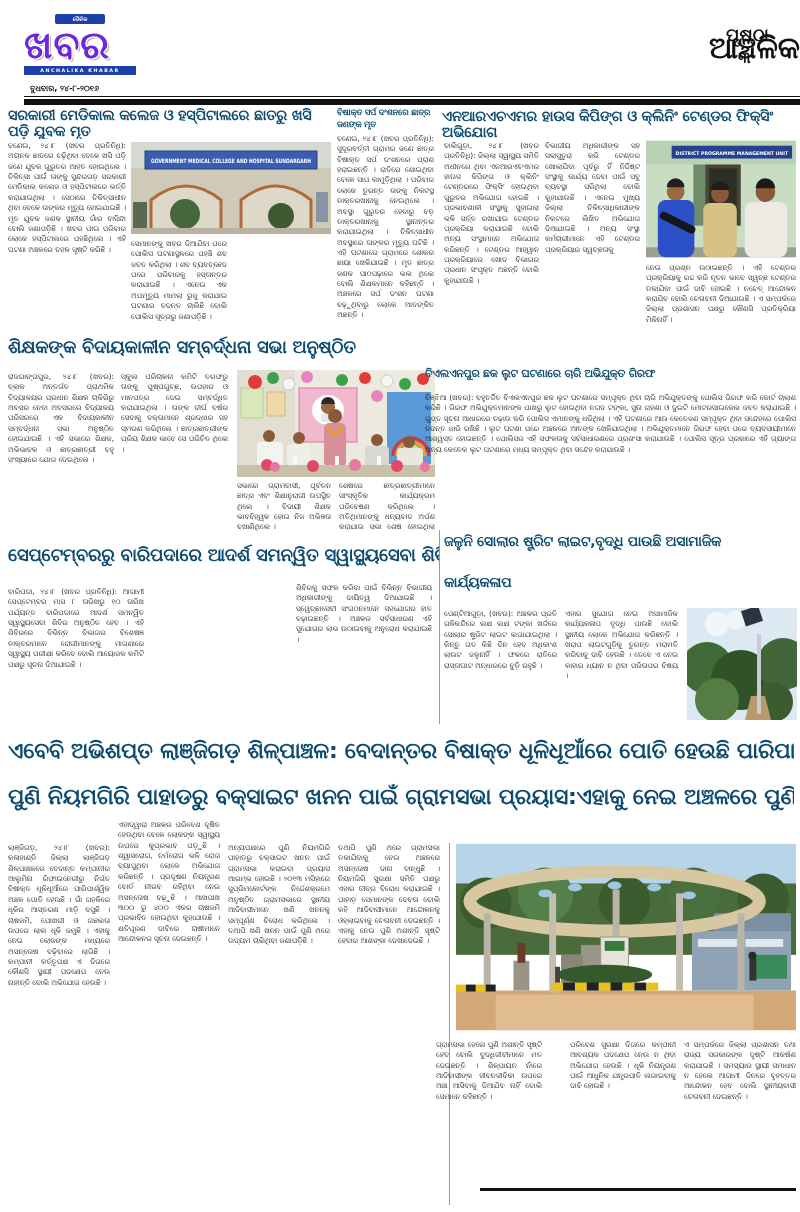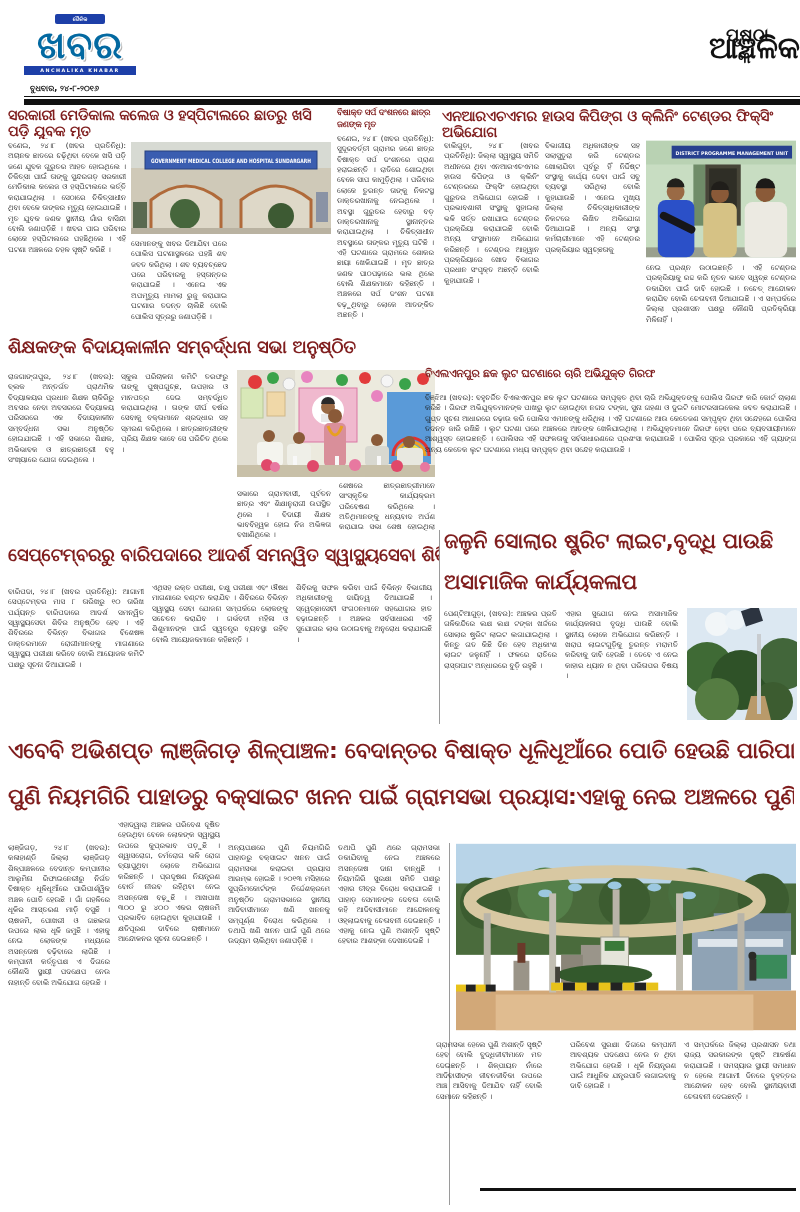"ଖବର" div.logo-main { color: #0369a1 -> #6d28d9; text-align: center -> none }
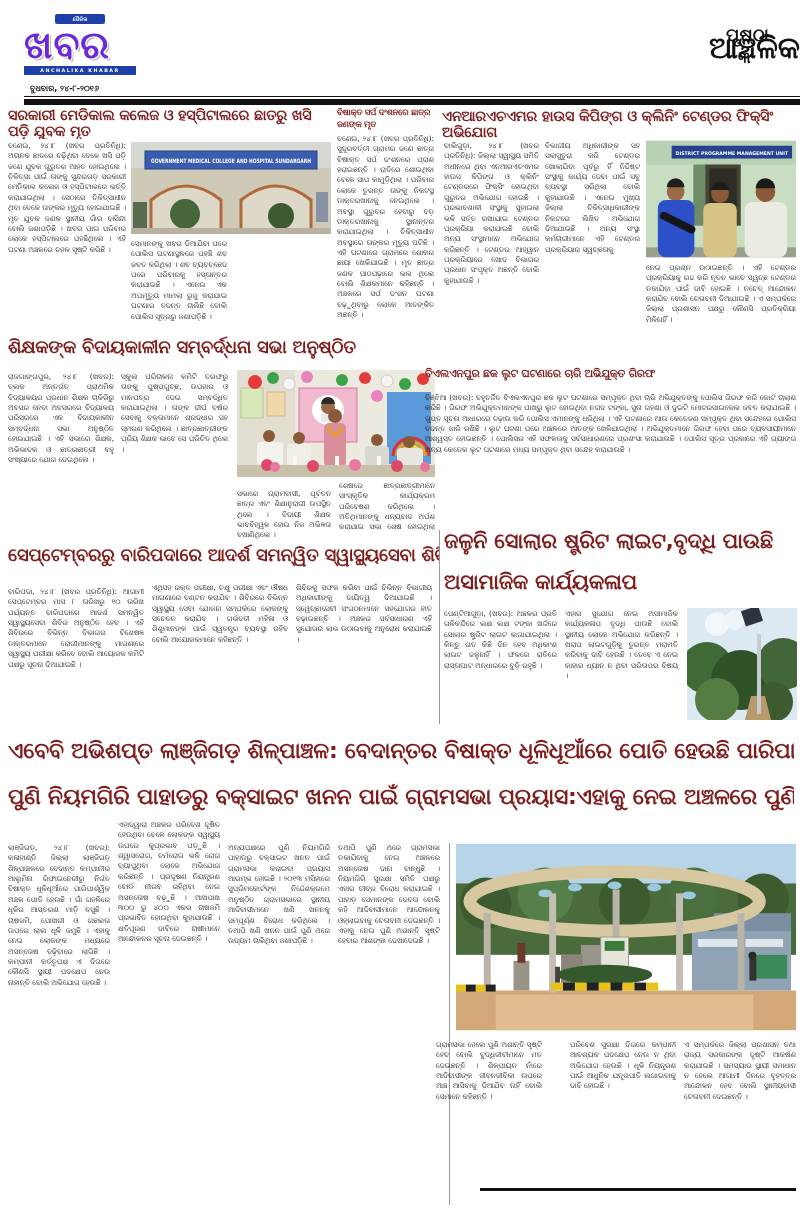"ସରକାରୀ ମେଡିକାଲ କଲେଜ ଓ ହସ୍ପିଟାଲରେ" .hl { color: #7f1d1d -> #0c4a6e }
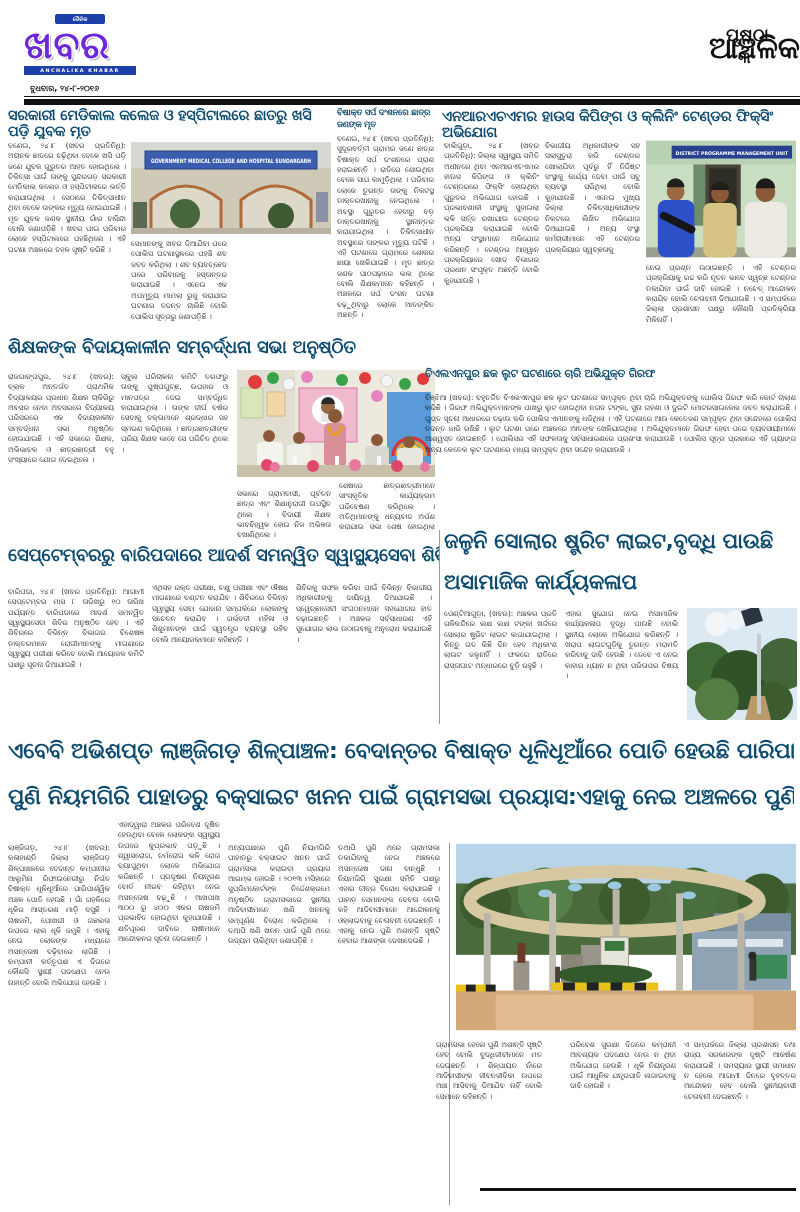"ସଭାରେ ଗ୍ରାମବାସୀ, ପୂର୍ବତନ ଛାତ୍ର ଏବଂ" div.col { margin-top: 8px -> none }
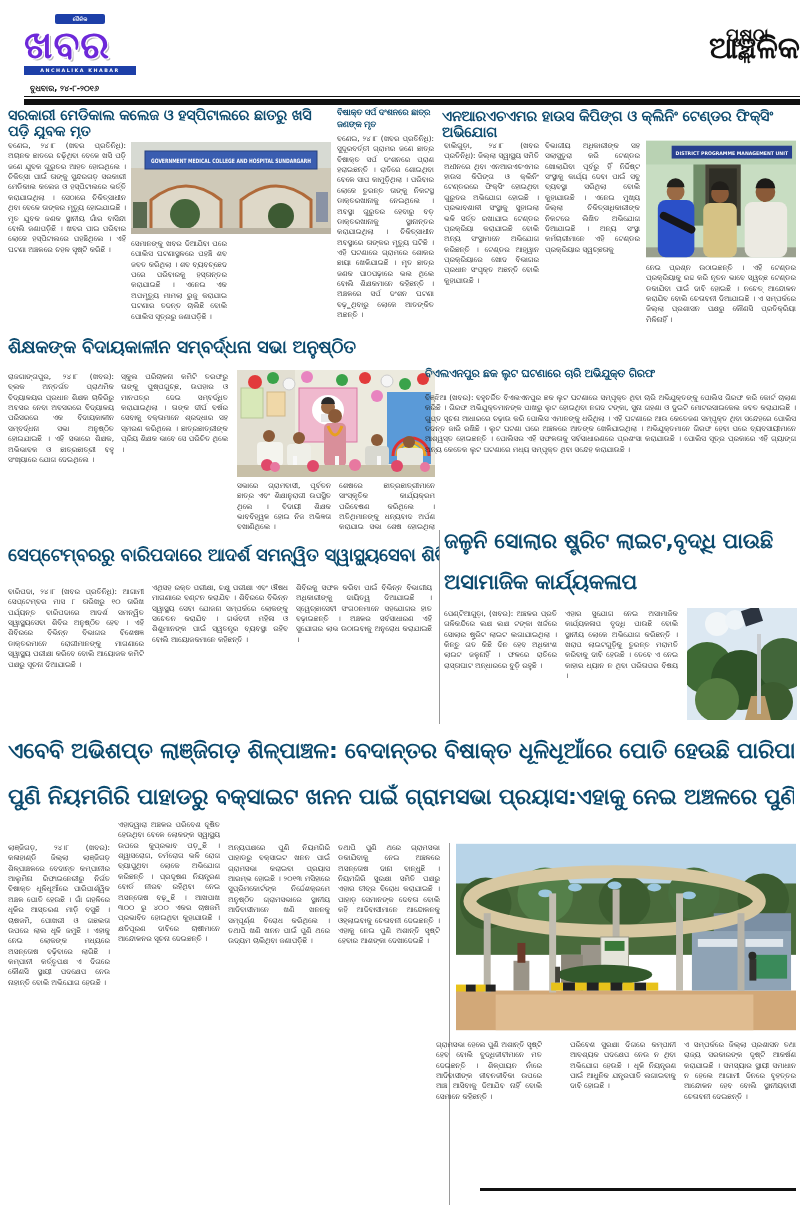"ଜଳୁନି ସୋଲାର ଷ୍ଟ୍ରିଟ ଲାଇଟ,ବୃଦ୍ଧି ପାଉଛି" div.hl { font-size: 21px -> 14px }
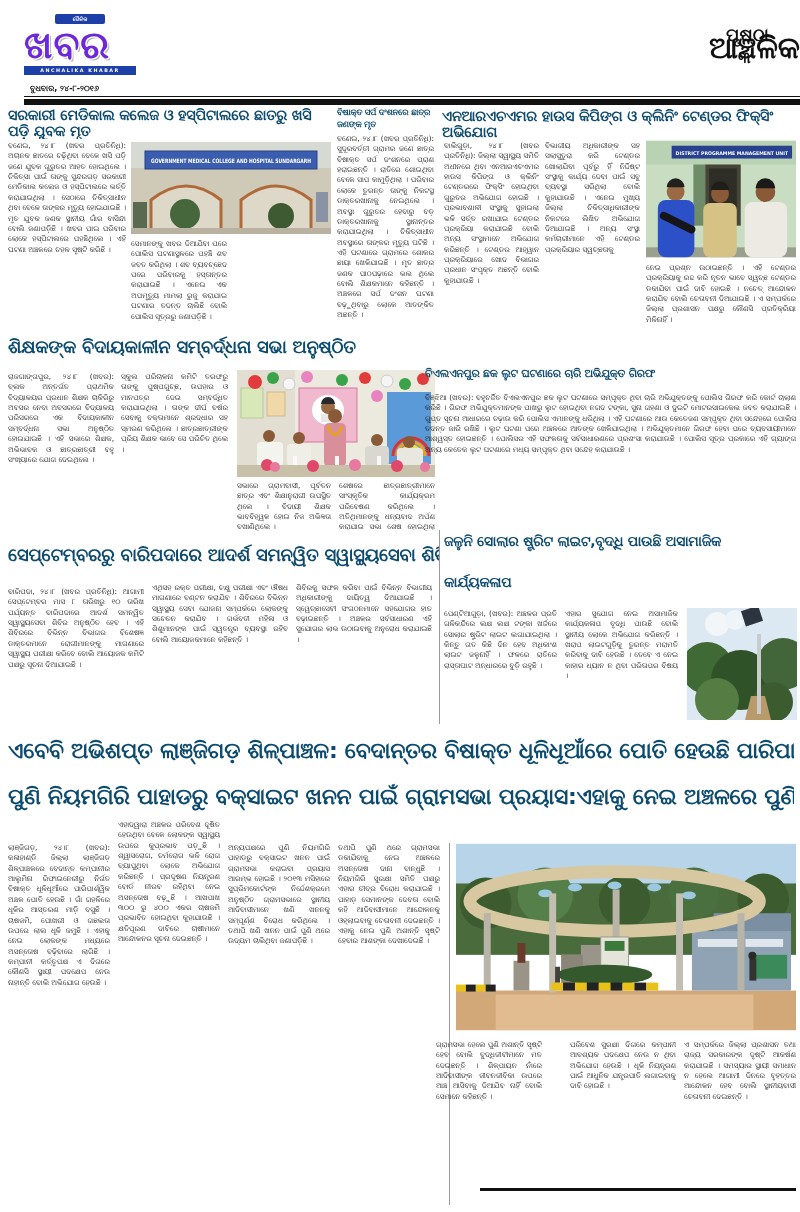"ଏଥିସହ ରକ୍ତ ପରୀକ୍ଷା, ଚକ୍ଷୁ ପରୀକ୍ଷା" div.col { html: <div>ଏଥିସହ ରକ୍ତ ପରୀକ୍ଷା, ଚକ୍ଷୁ ପରୀକ୍ଷା ଏବଂ ଔଷଧ ମାଗଣାରେ ବଣ୍ଟନ କରାଯିବ । ଶିବିରରେ ବିଭିନ୍ନ ସ୍ୱାସ୍ଥ୍ୟ ସେବା ଯୋଜନା ସମ୍ପର୍କରେ ଲୋକଙ୍କୁ ସଚେତନ କରାଯିବ । ଗର୍ଭବତୀ ମହିଳା ଓ ଶିଶୁମାନଙ୍କ ପାଇଁ ସ୍ୱତନ୍ତ୍ର ବ୍ୟବସ୍ଥା ରହିବ ବୋଲି ଆୟୋଜକମାନେ କହିଛନ୍ତି ।</div> -> none }
